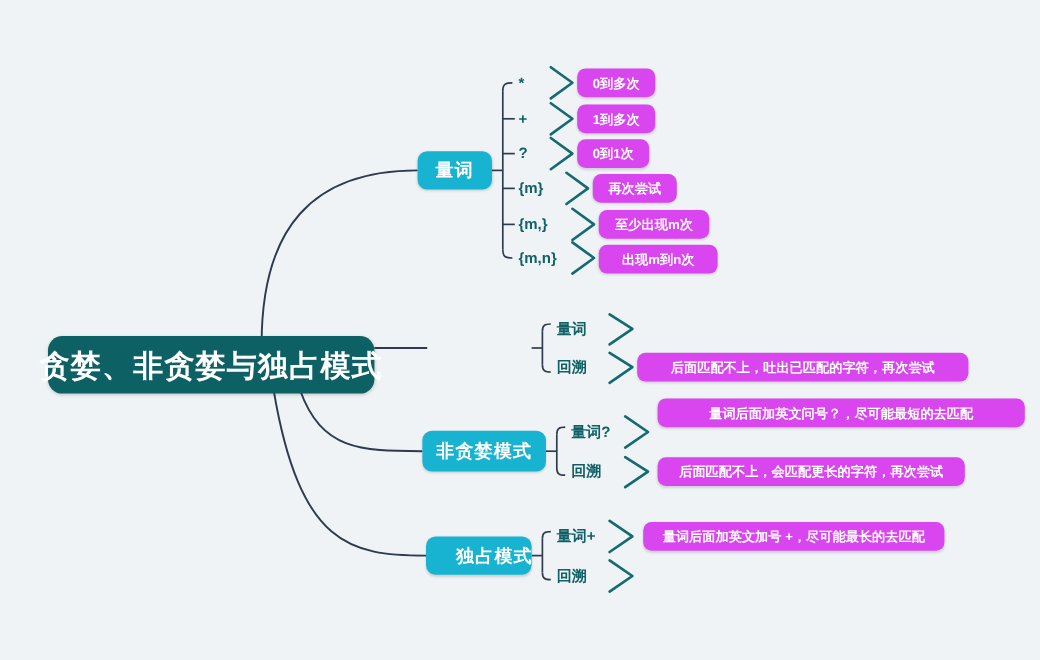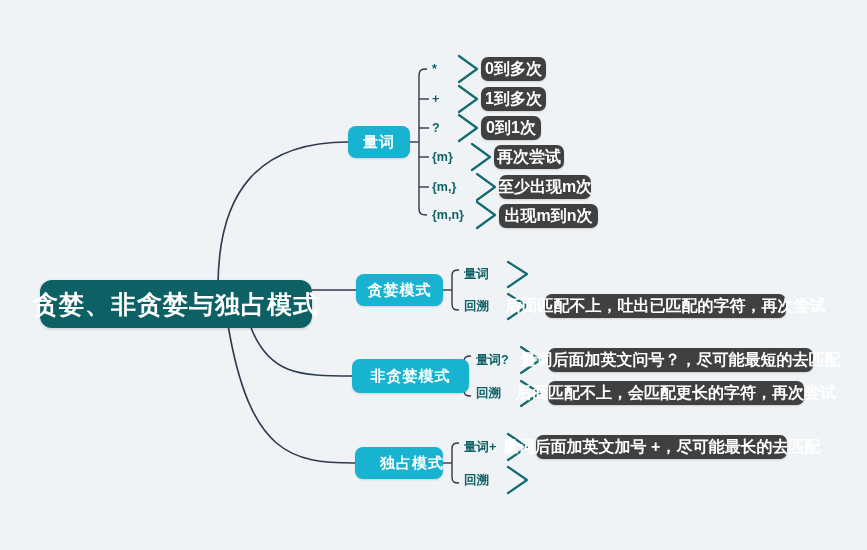"0到多次" .desc-node { background: #404040 -> #d946ef; font-size: 16px -> 11px }
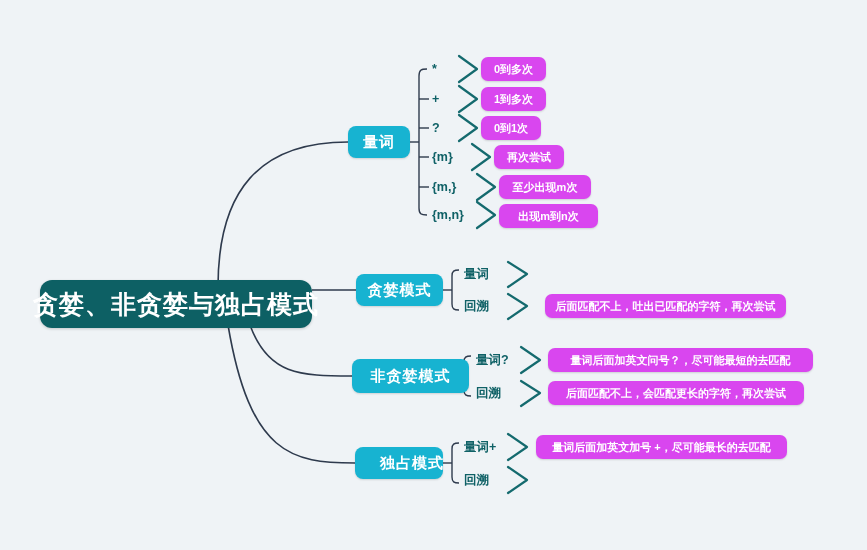"贪婪模式" div.node { html: <div> <span>贪婪模式</span> </div> -> none }
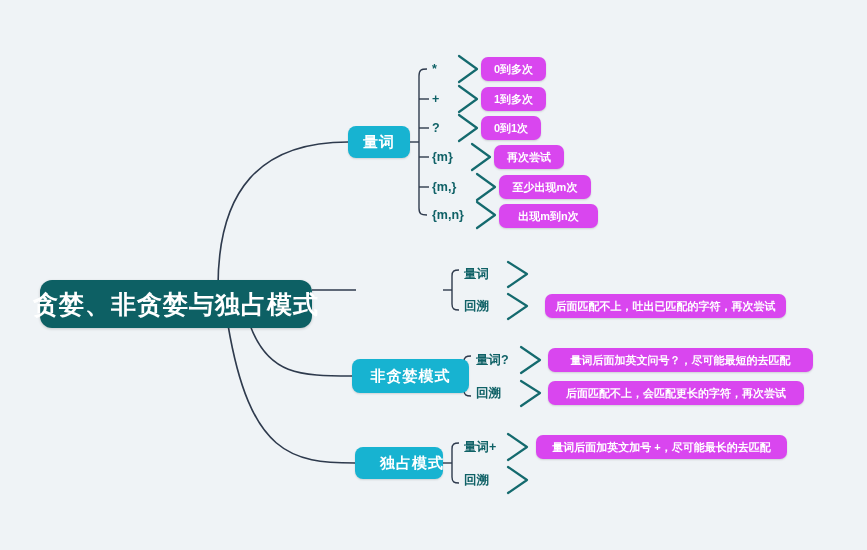"后面匹配不上，吐出已匹配的字符，再次尝试" div.node { left: 545px -> 531px; width: 241px -> 276px }
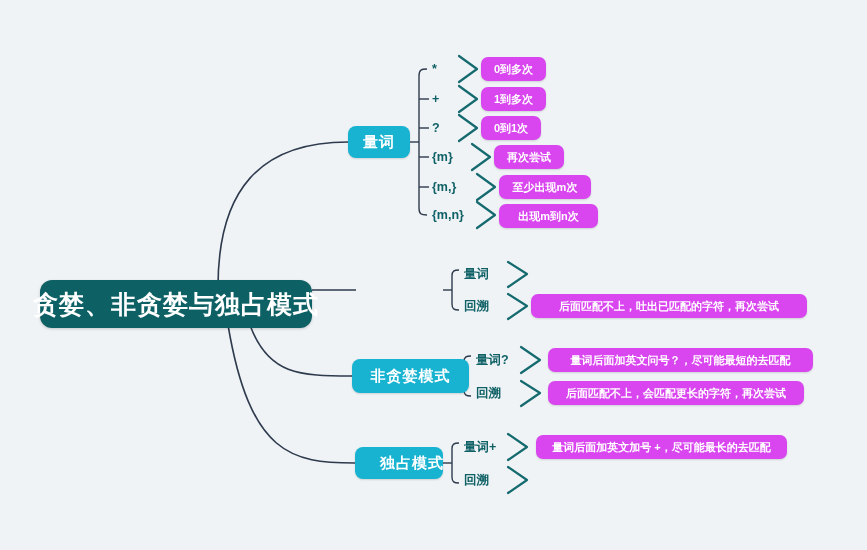"量词后面加英文问号？，尽可能最短的去匹配" div.node { top: 348px -> 332px; width: 265px -> 306px }
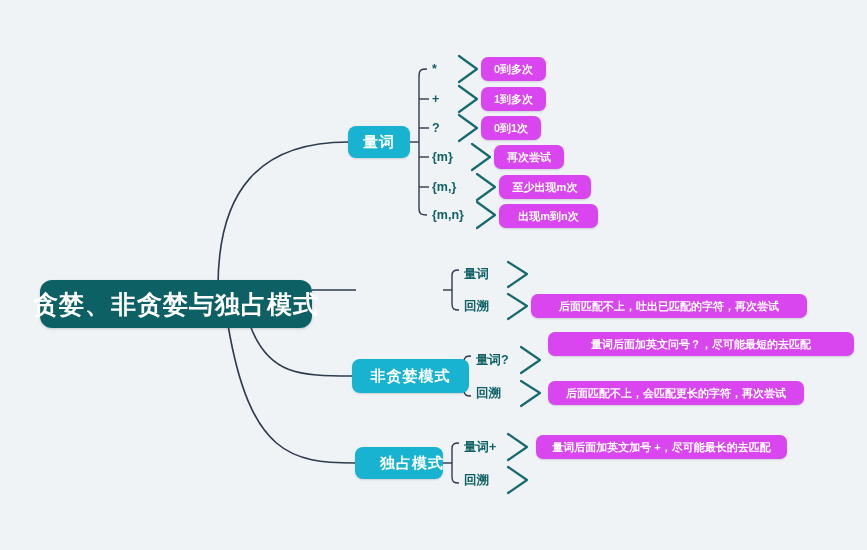"非贪婪模式" div.node { width: 117px -> 103px }
